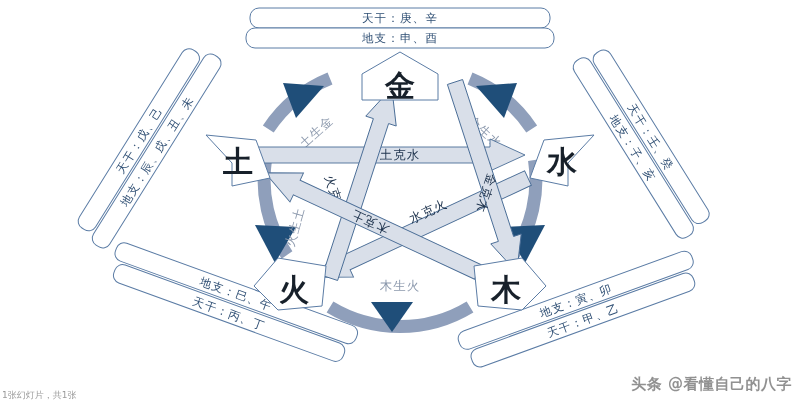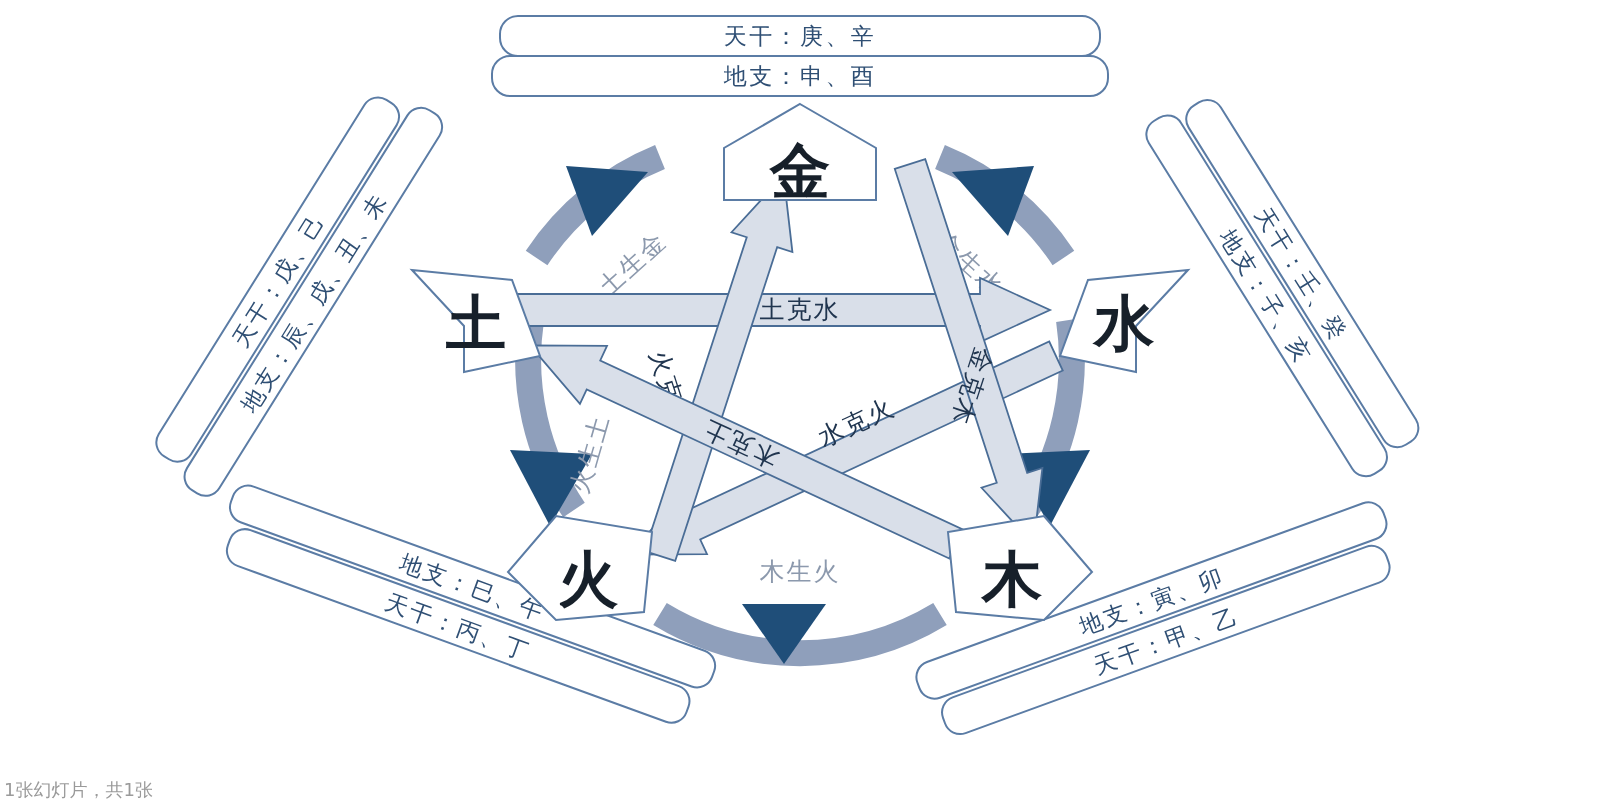"头条 @看懂自己的八字" div.mark { html: none -> <div>头条 @看懂自己的八字</div> }
